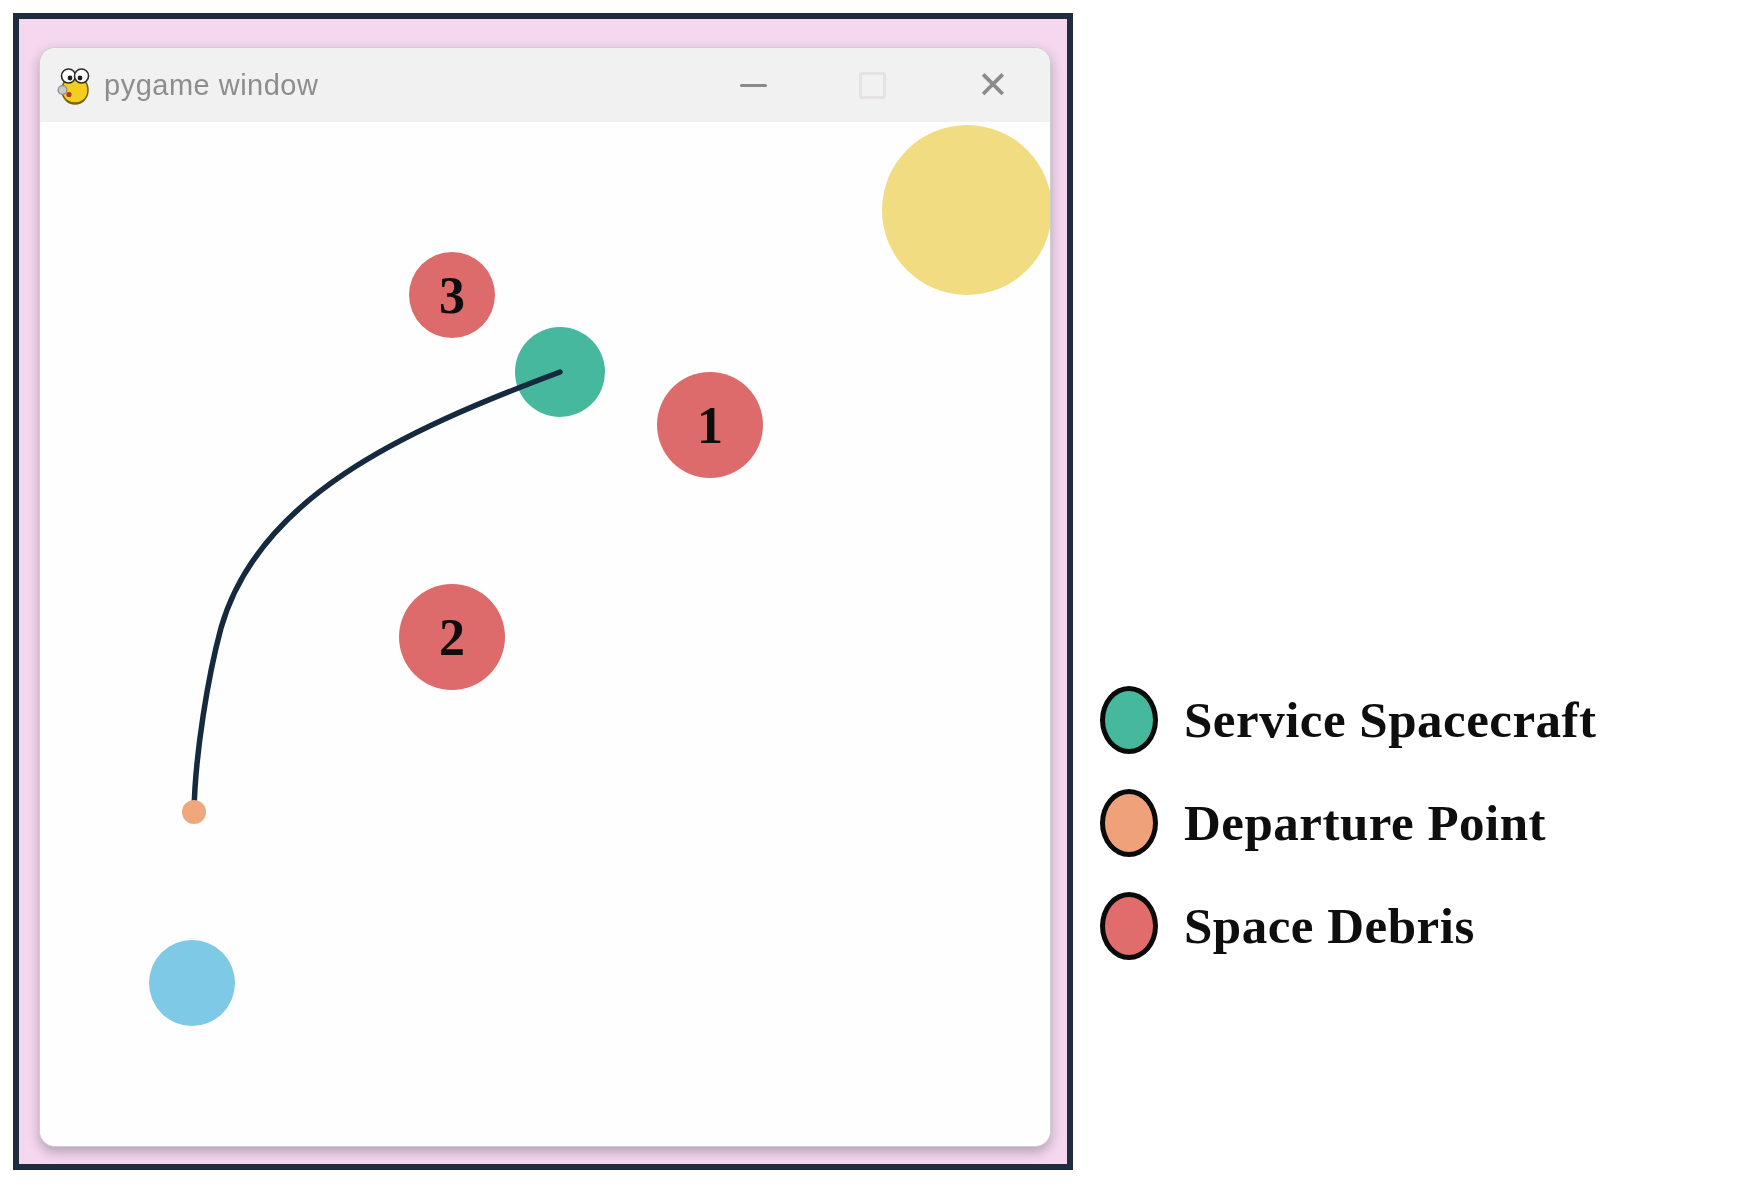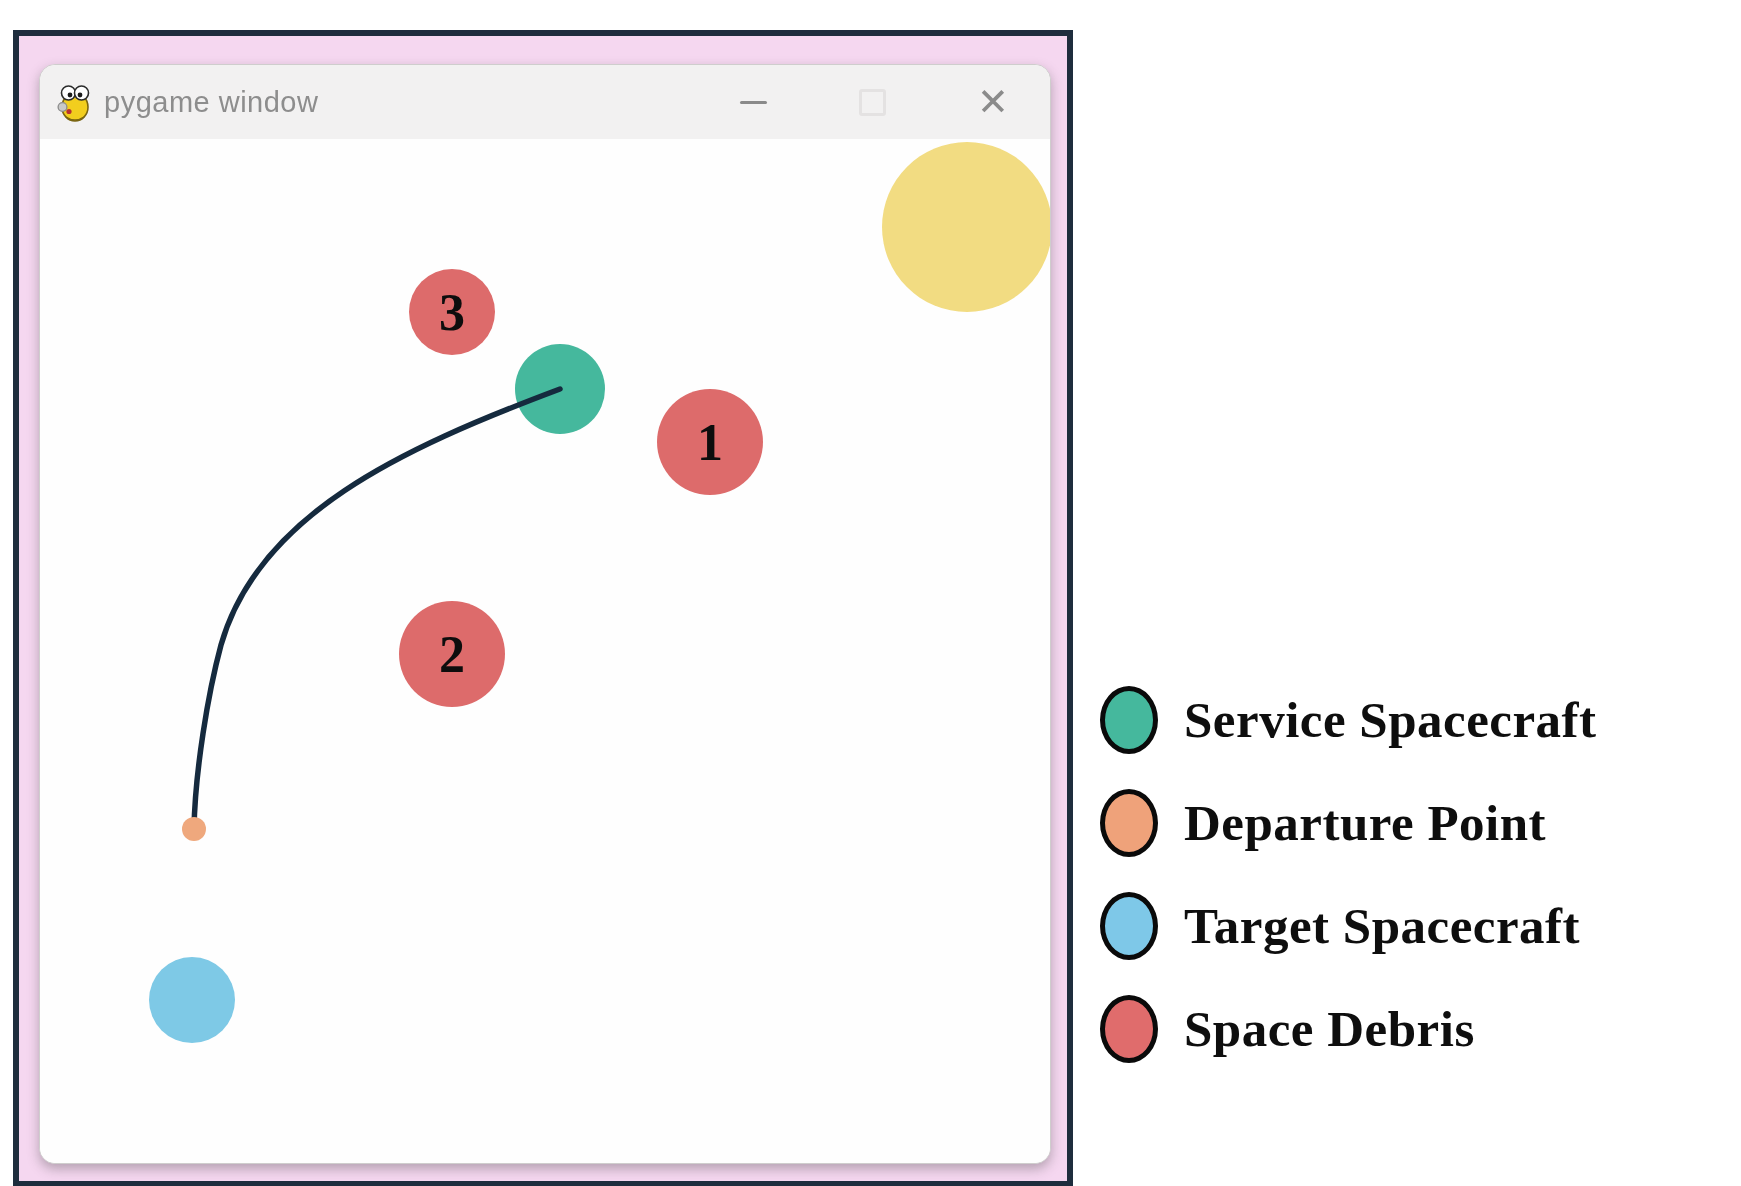"pygame window" .frame { top: 30px -> 13px }
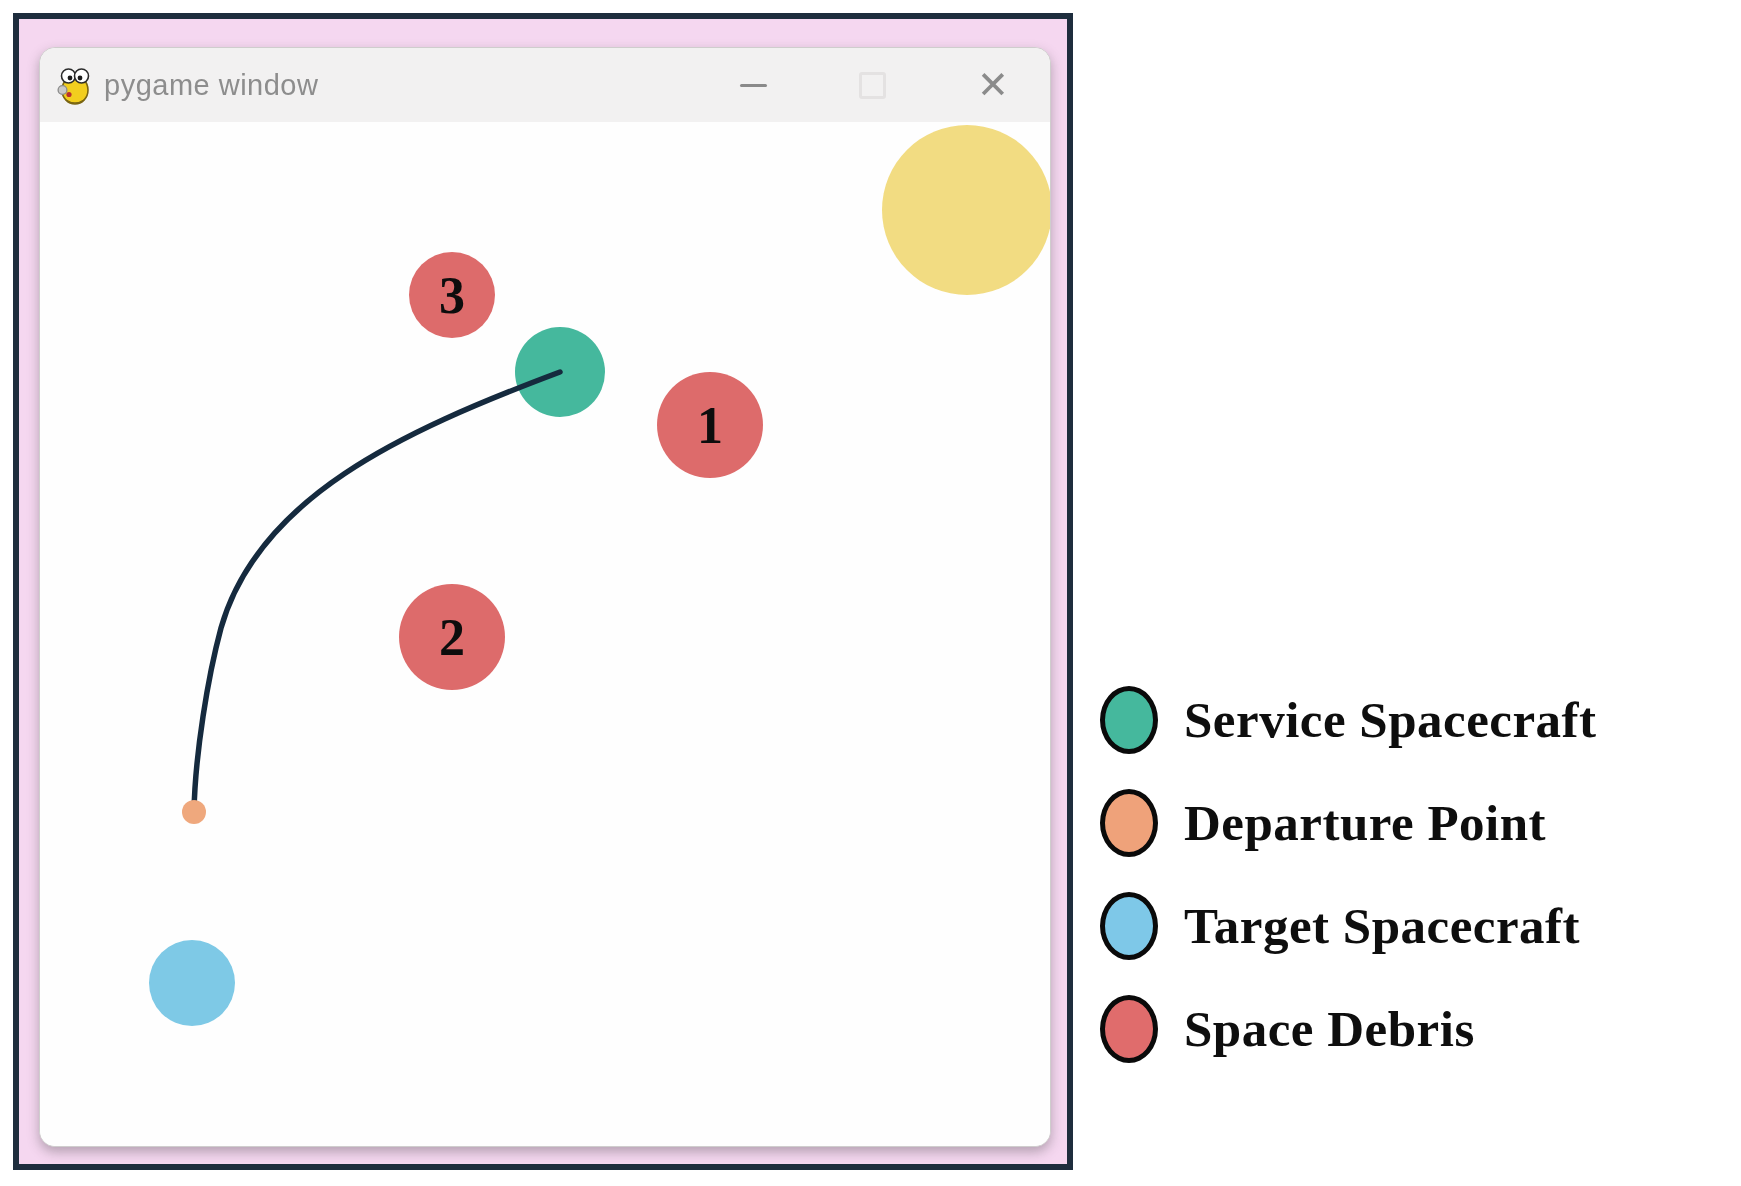"Target Spacecraft" div.legend-item { html: <div> <span></span> <span>Target Spacecraft</span> </div> -> none }
